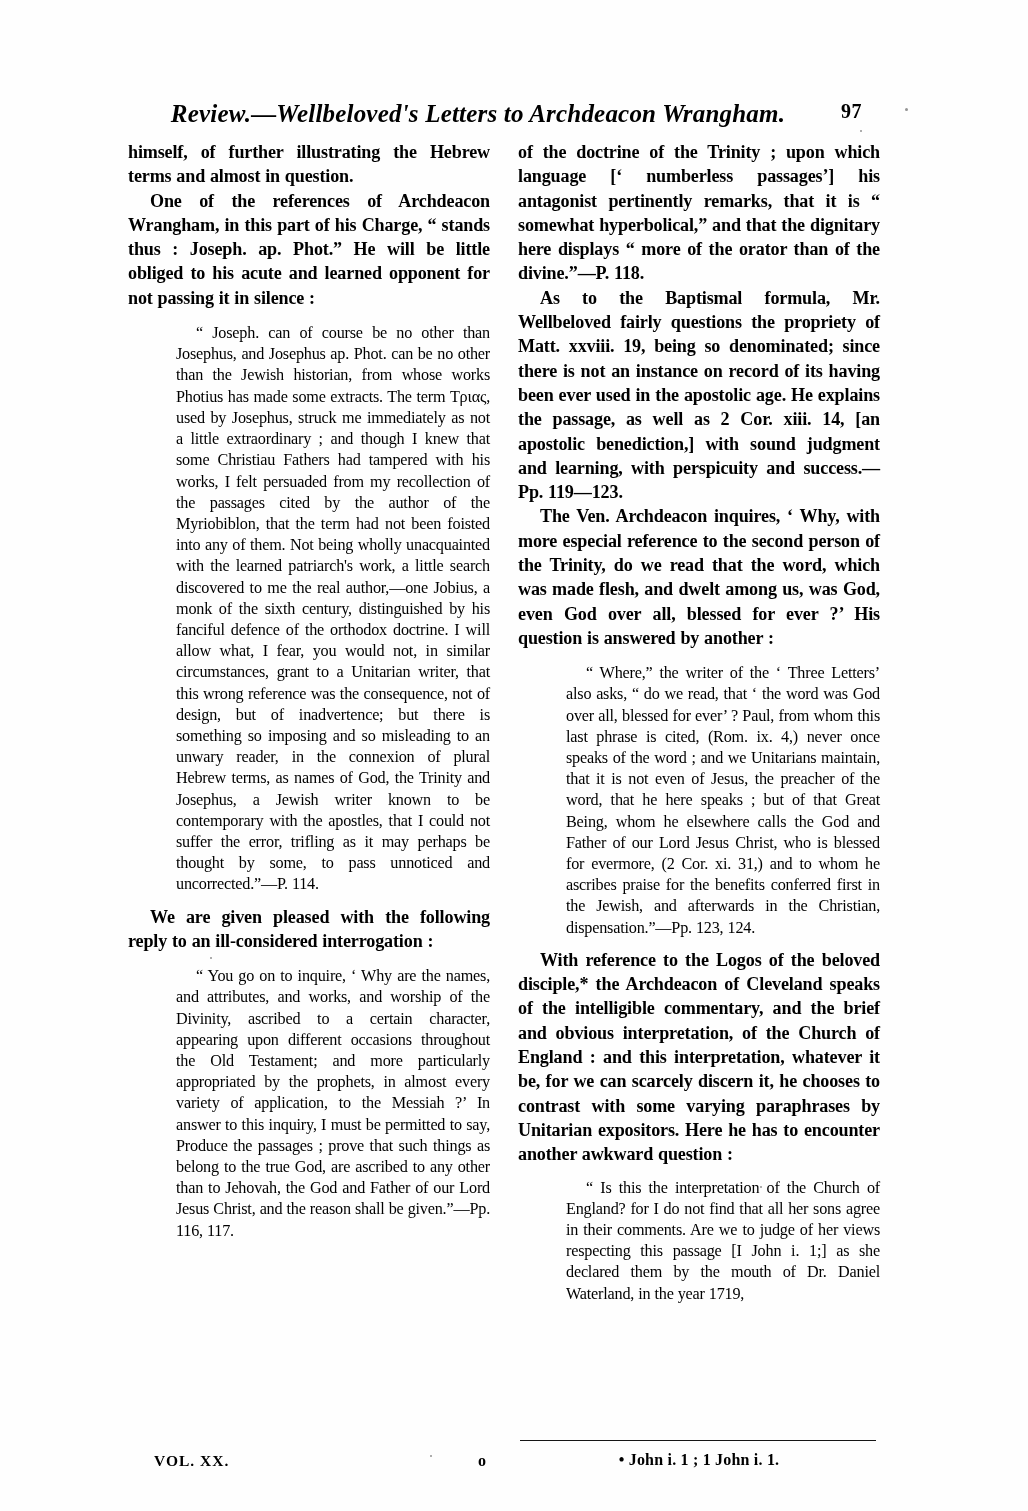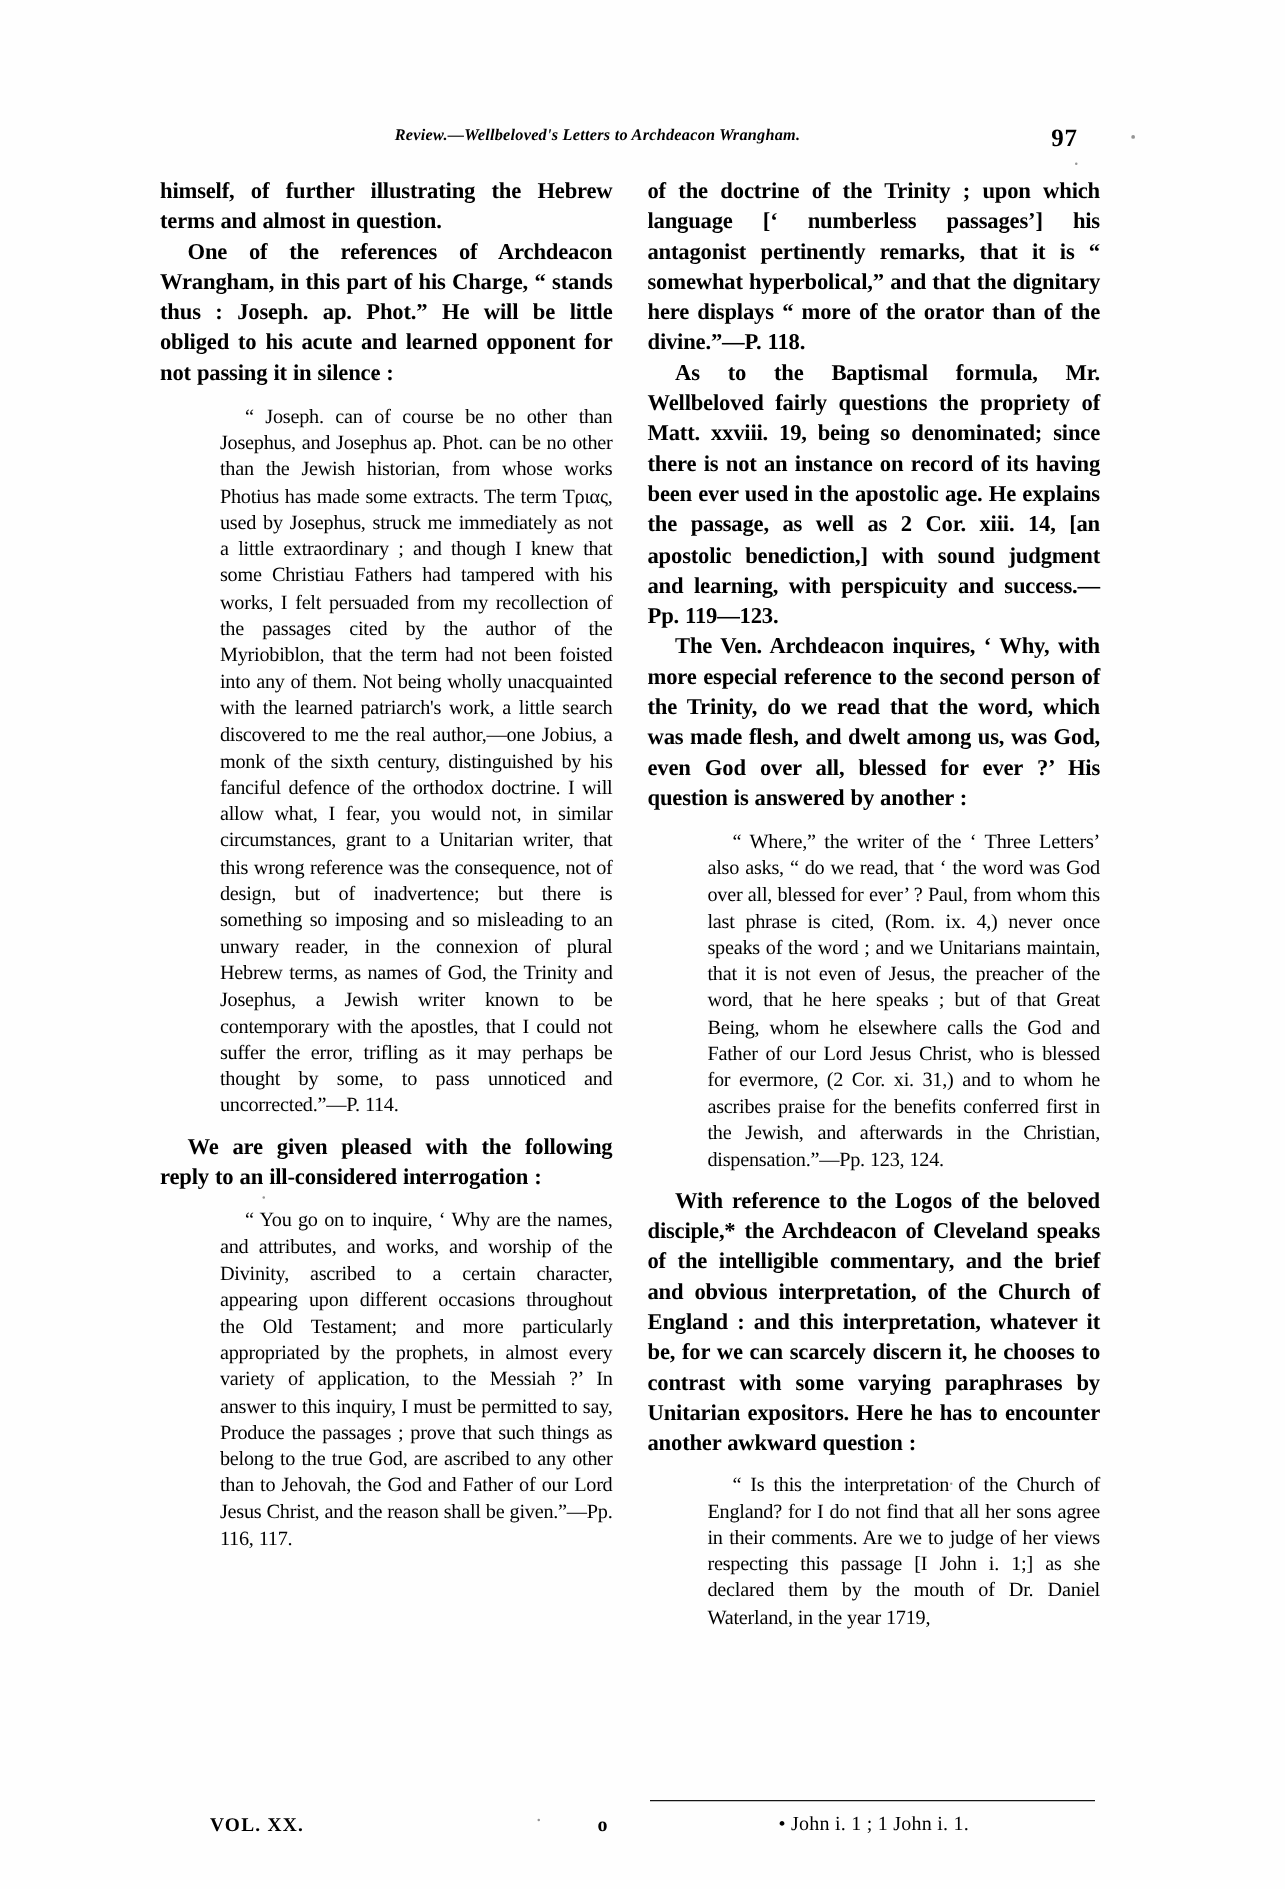"Review.—Wellbeloved's Letters to" .rh-title { font-size: 13px -> 25px }
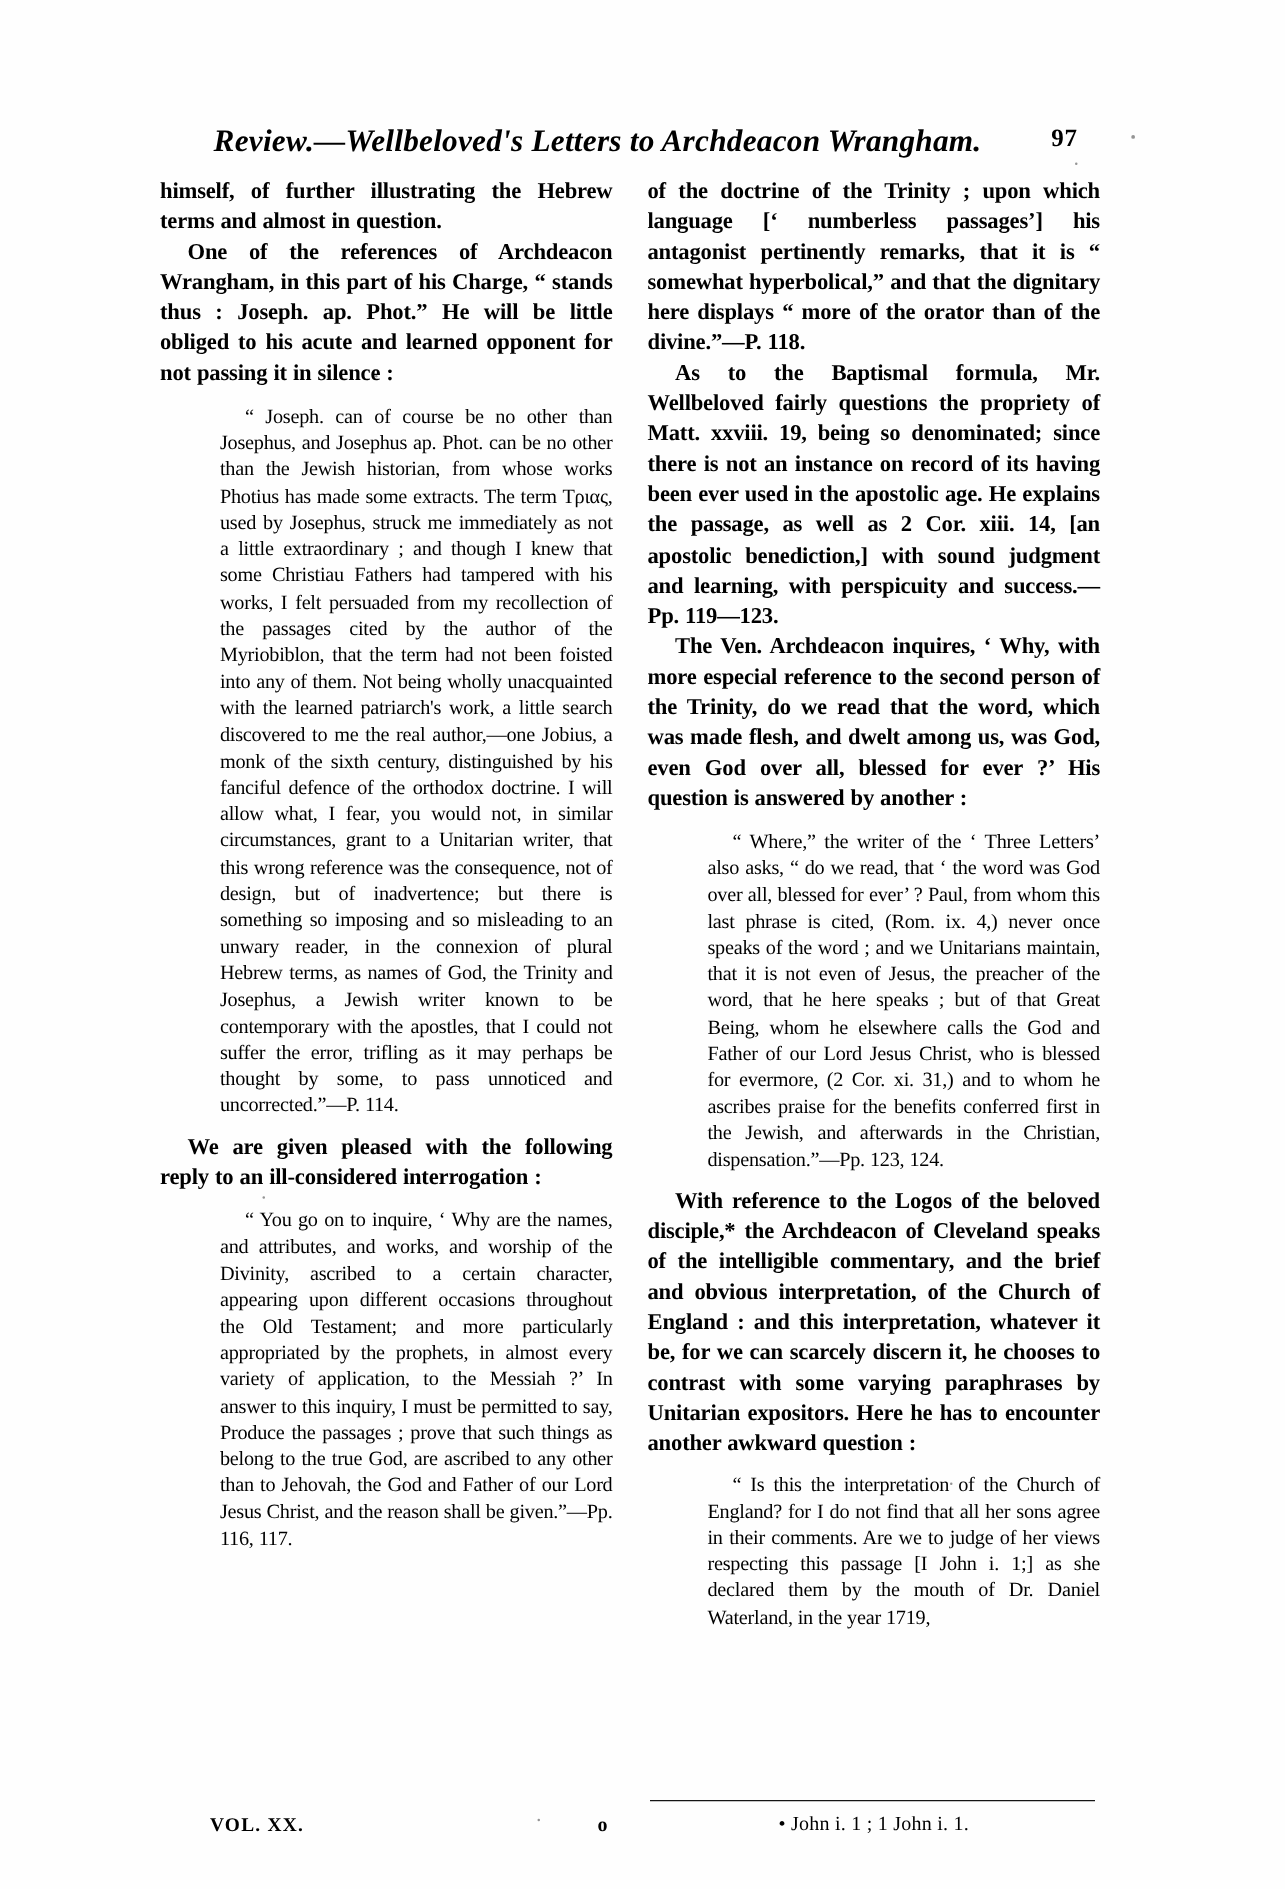"VOL. XX." .vol-label { left: 40px -> 26px }
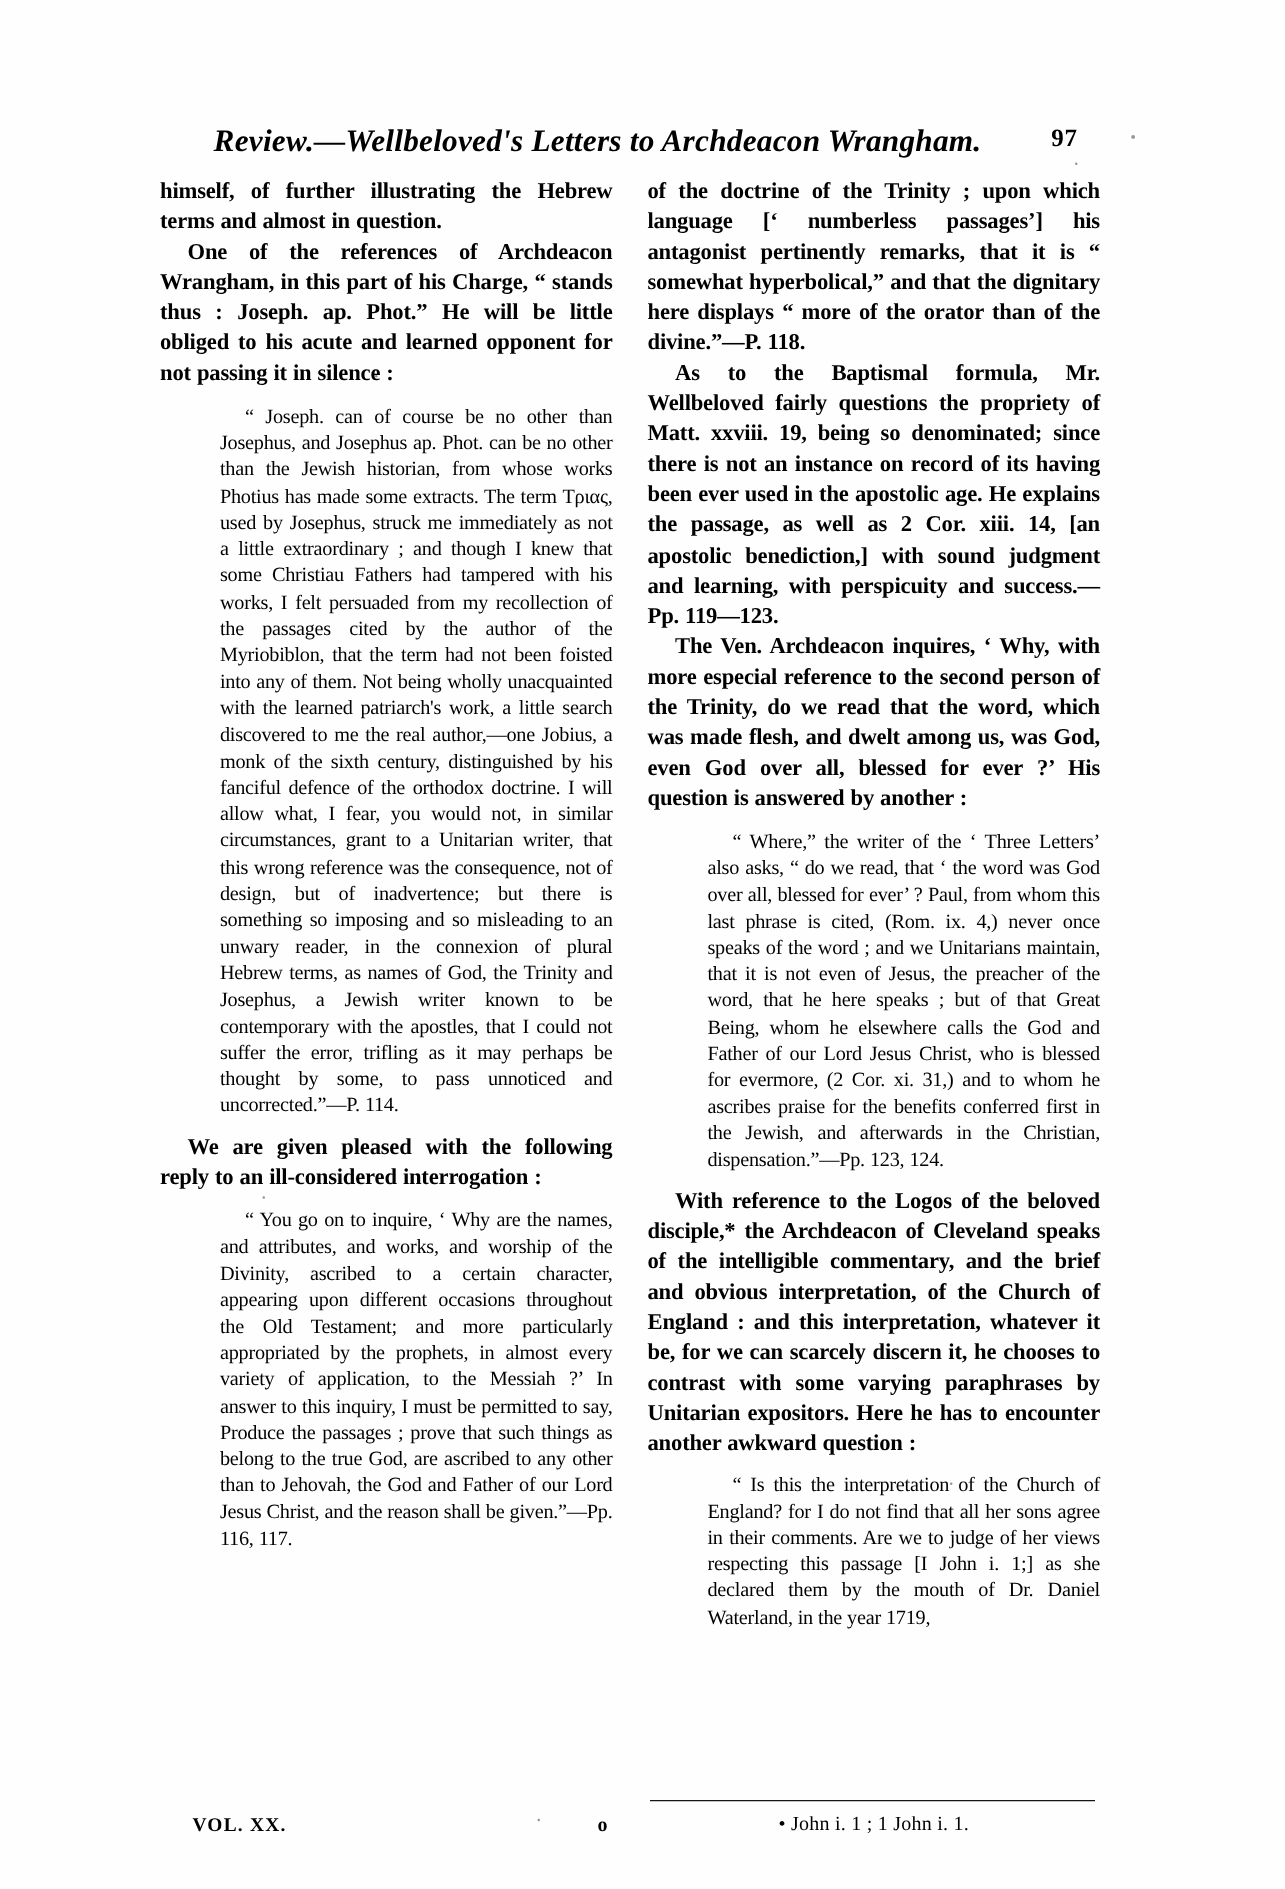"• John i. 1 ;" .footnote-text { font-weight: normal -> bold }
